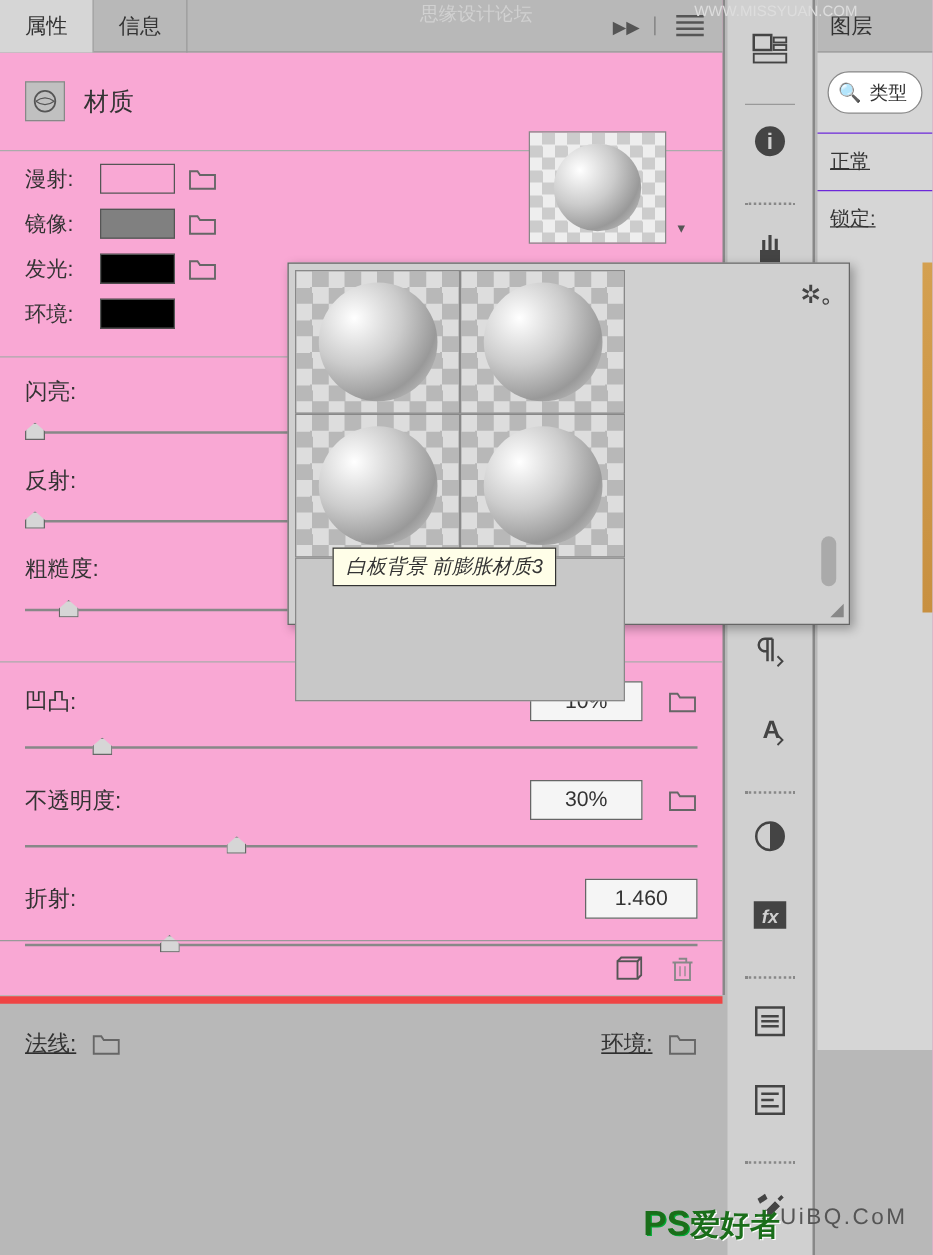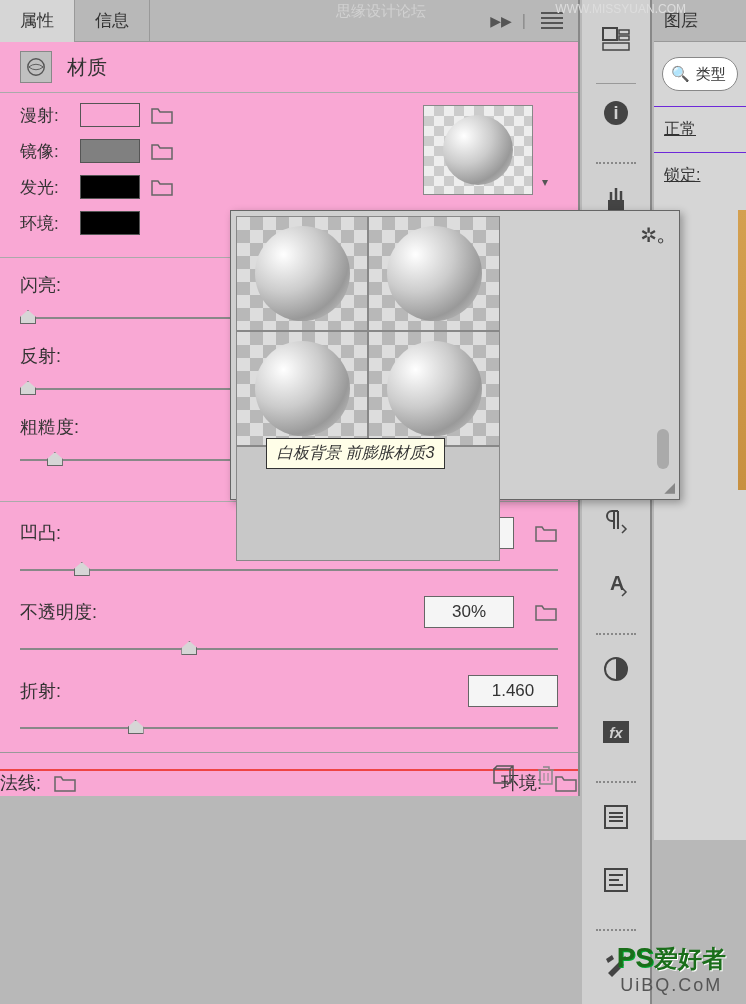"材质" .section-header { padding: 9px 20px -> 23px 20px }
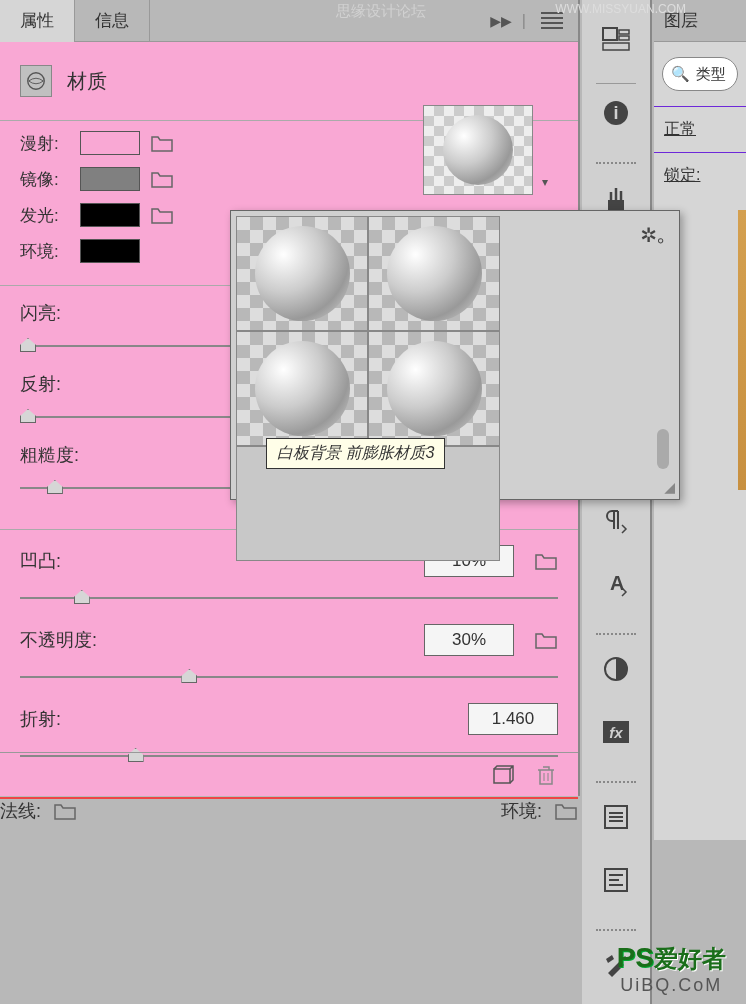"法线:" .bottom-row { border-top: 2px solid #ef4444 -> 6px solid #ef4444; padding: none -> 20px; text-decoration: none -> underline }
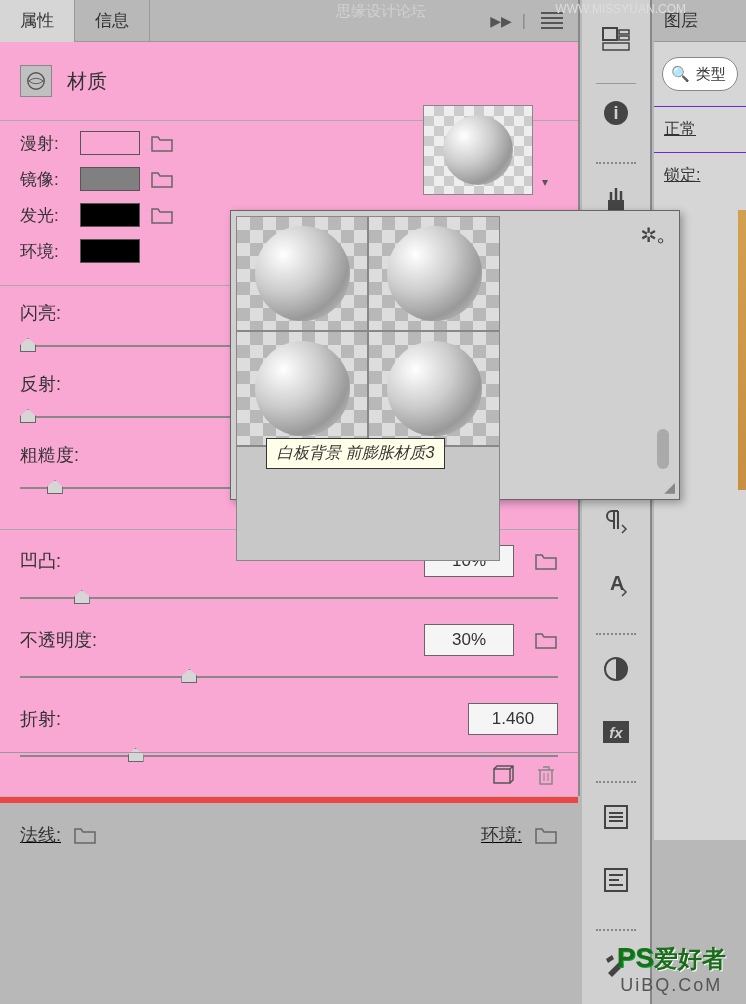"PS爱好者" div { align-items: center -> flex-start; flex-direction: column -> row }
